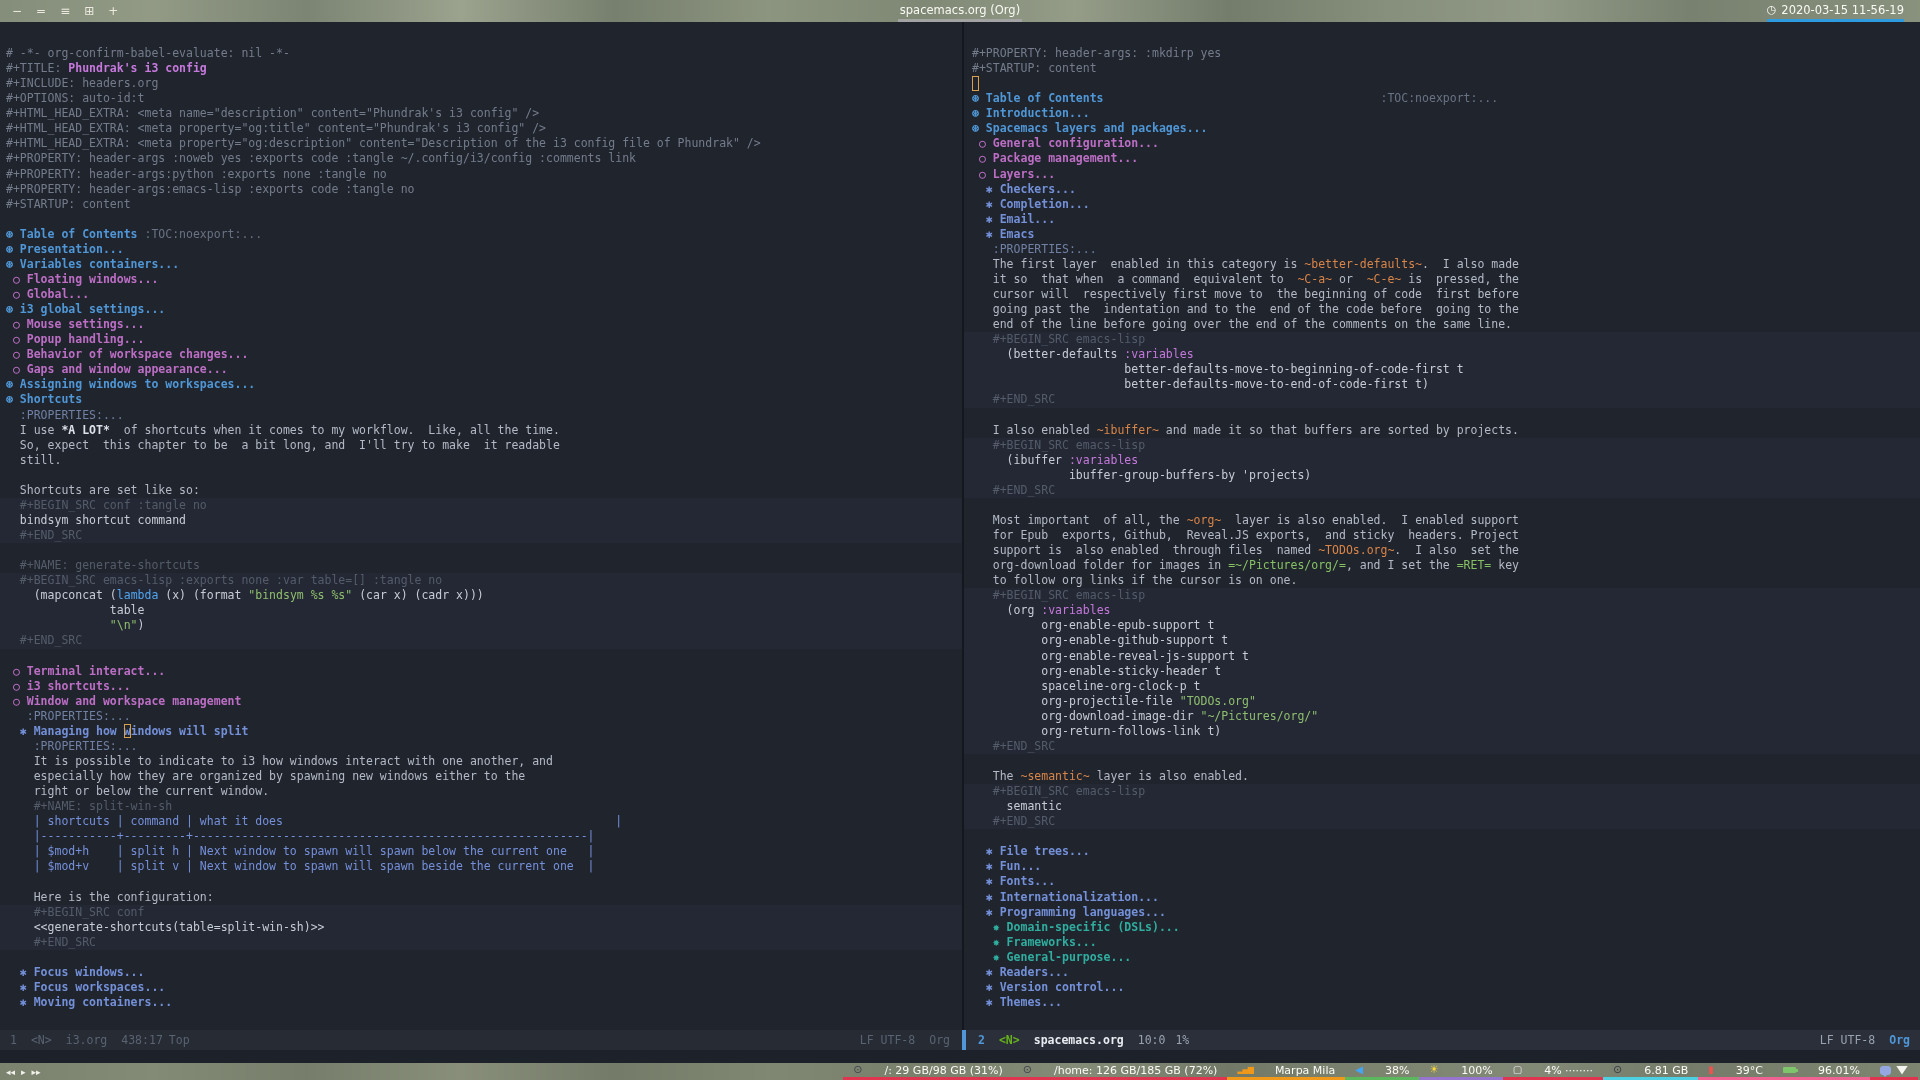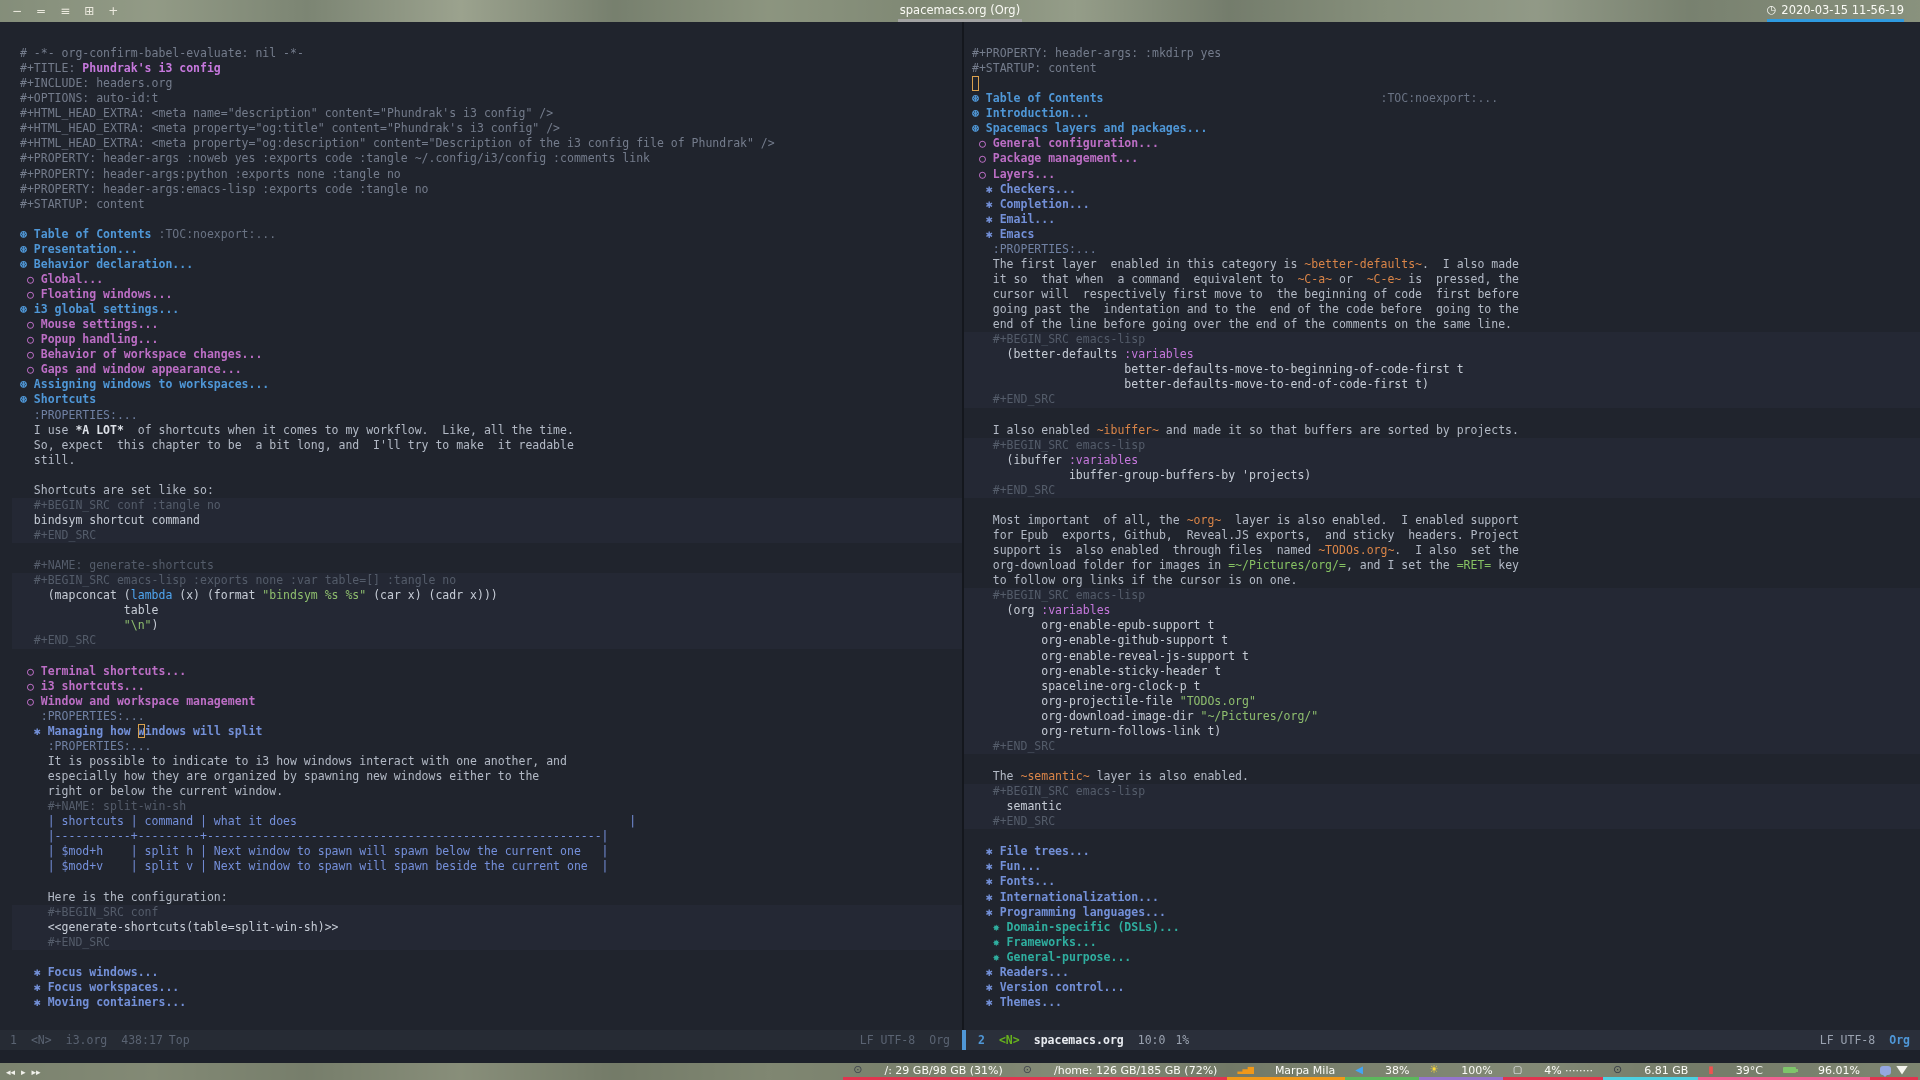"# -*- org-confirm-babel-evaluate: nil" .win-left { padding: 24px 0 0 20px -> 24px 0 0 6px }
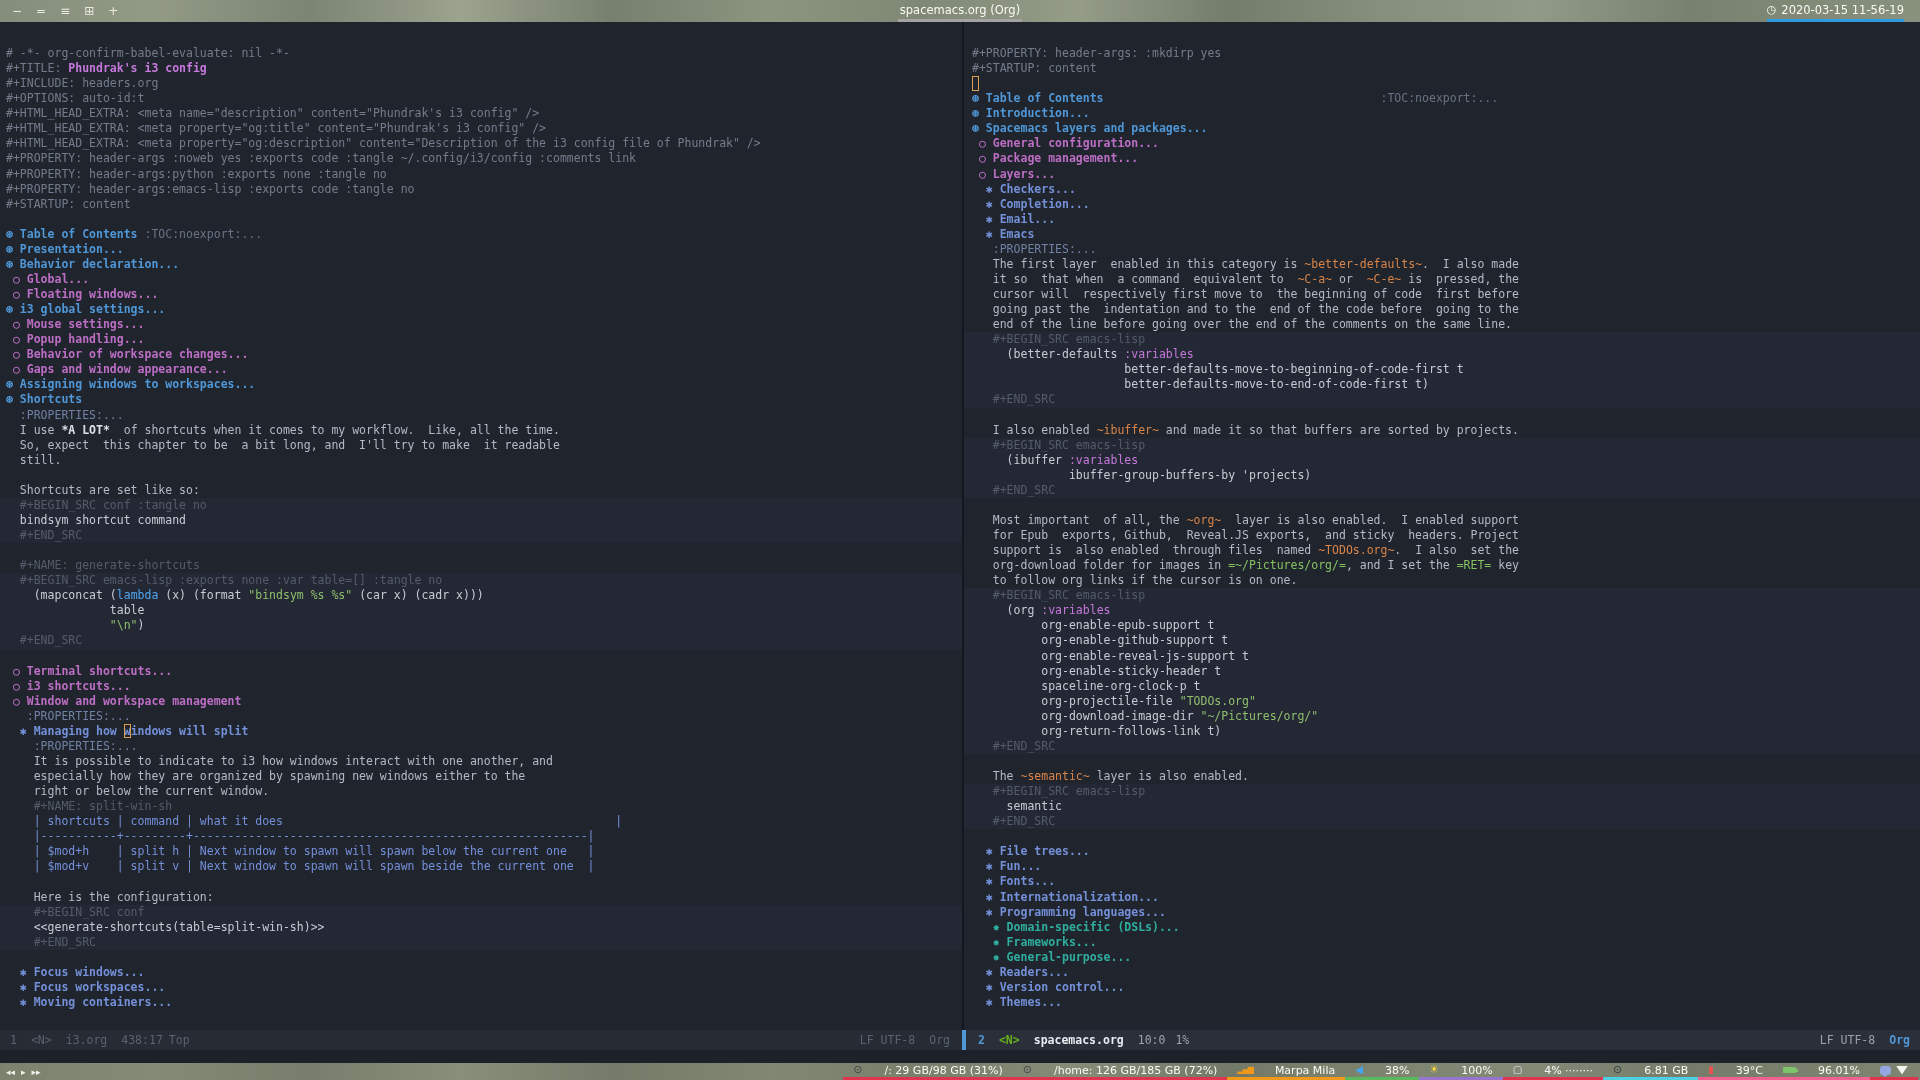"⊛ Behavior declaration..." span.h1 { text: Behavior declaration -> Variables containers }
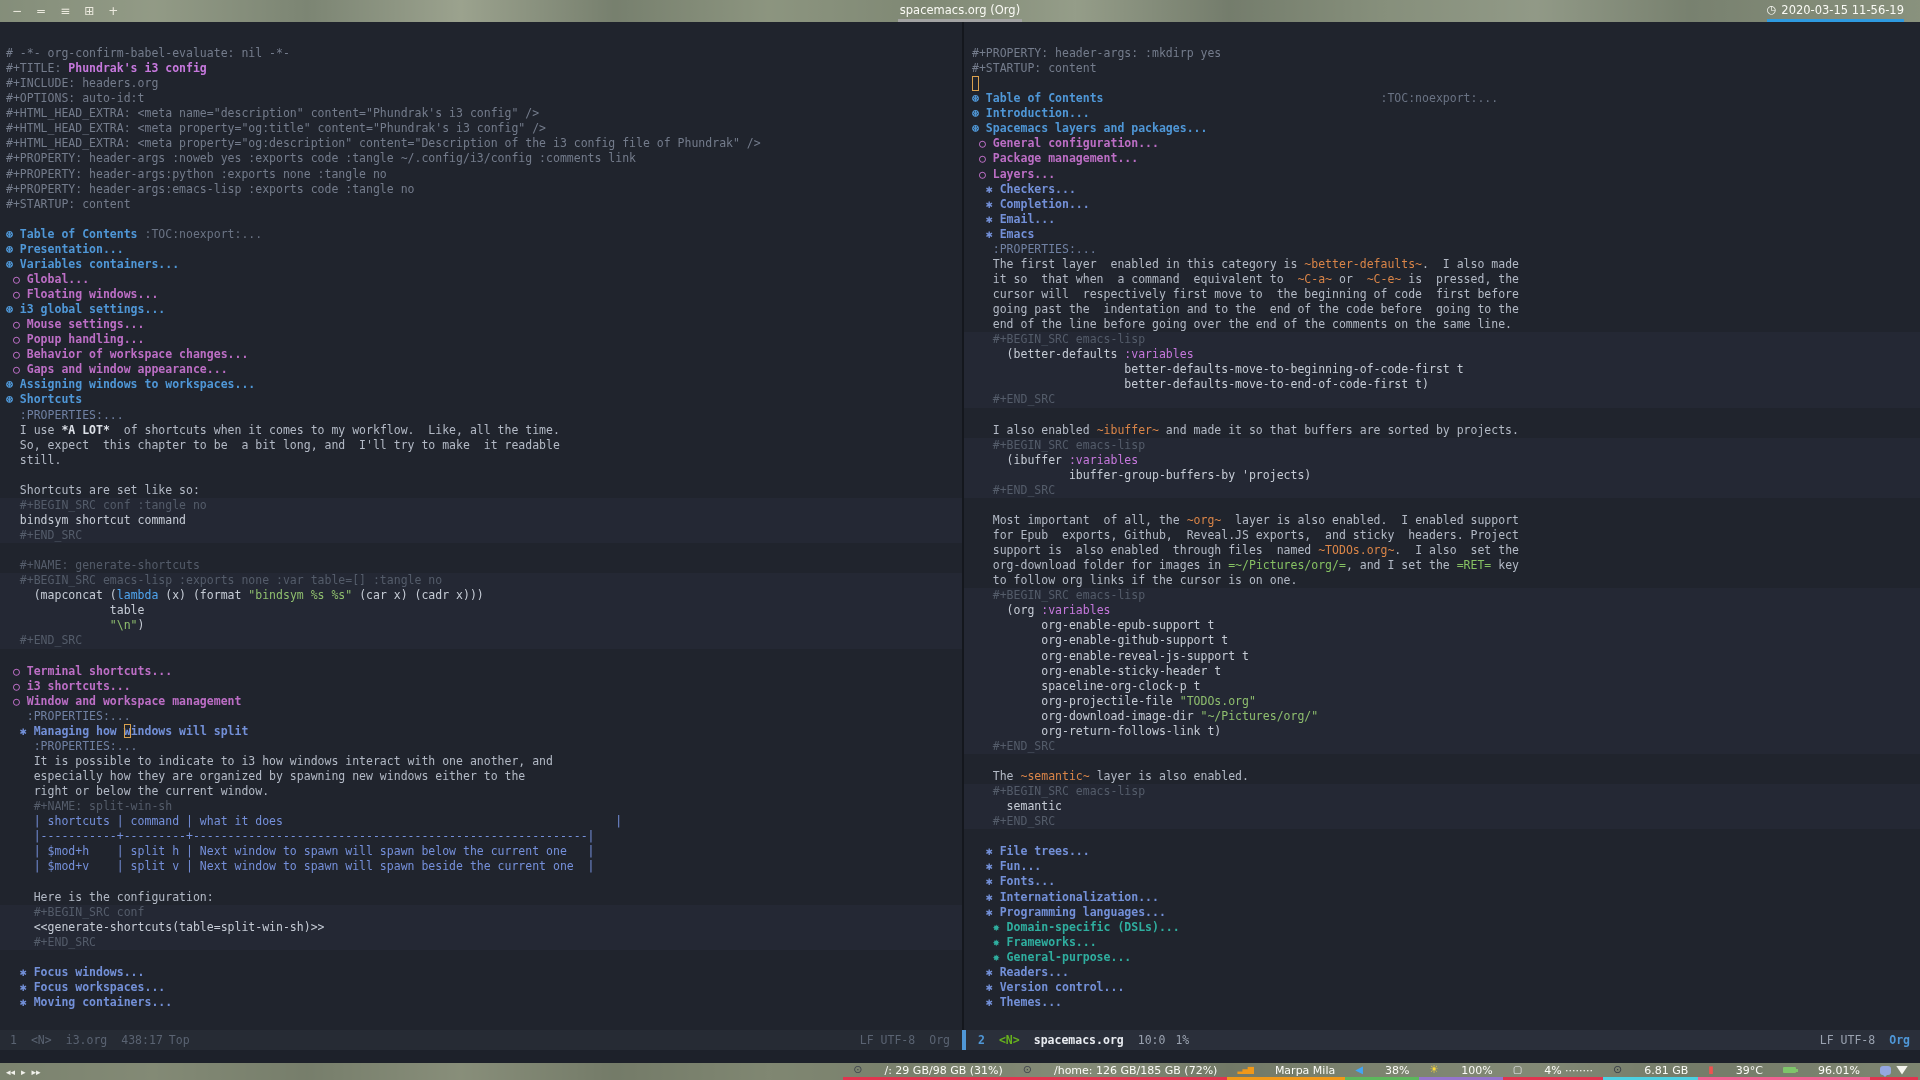"○ Global..." div.ln { order: before "○ Floating windows..." -> after "○ Floating windows..." }
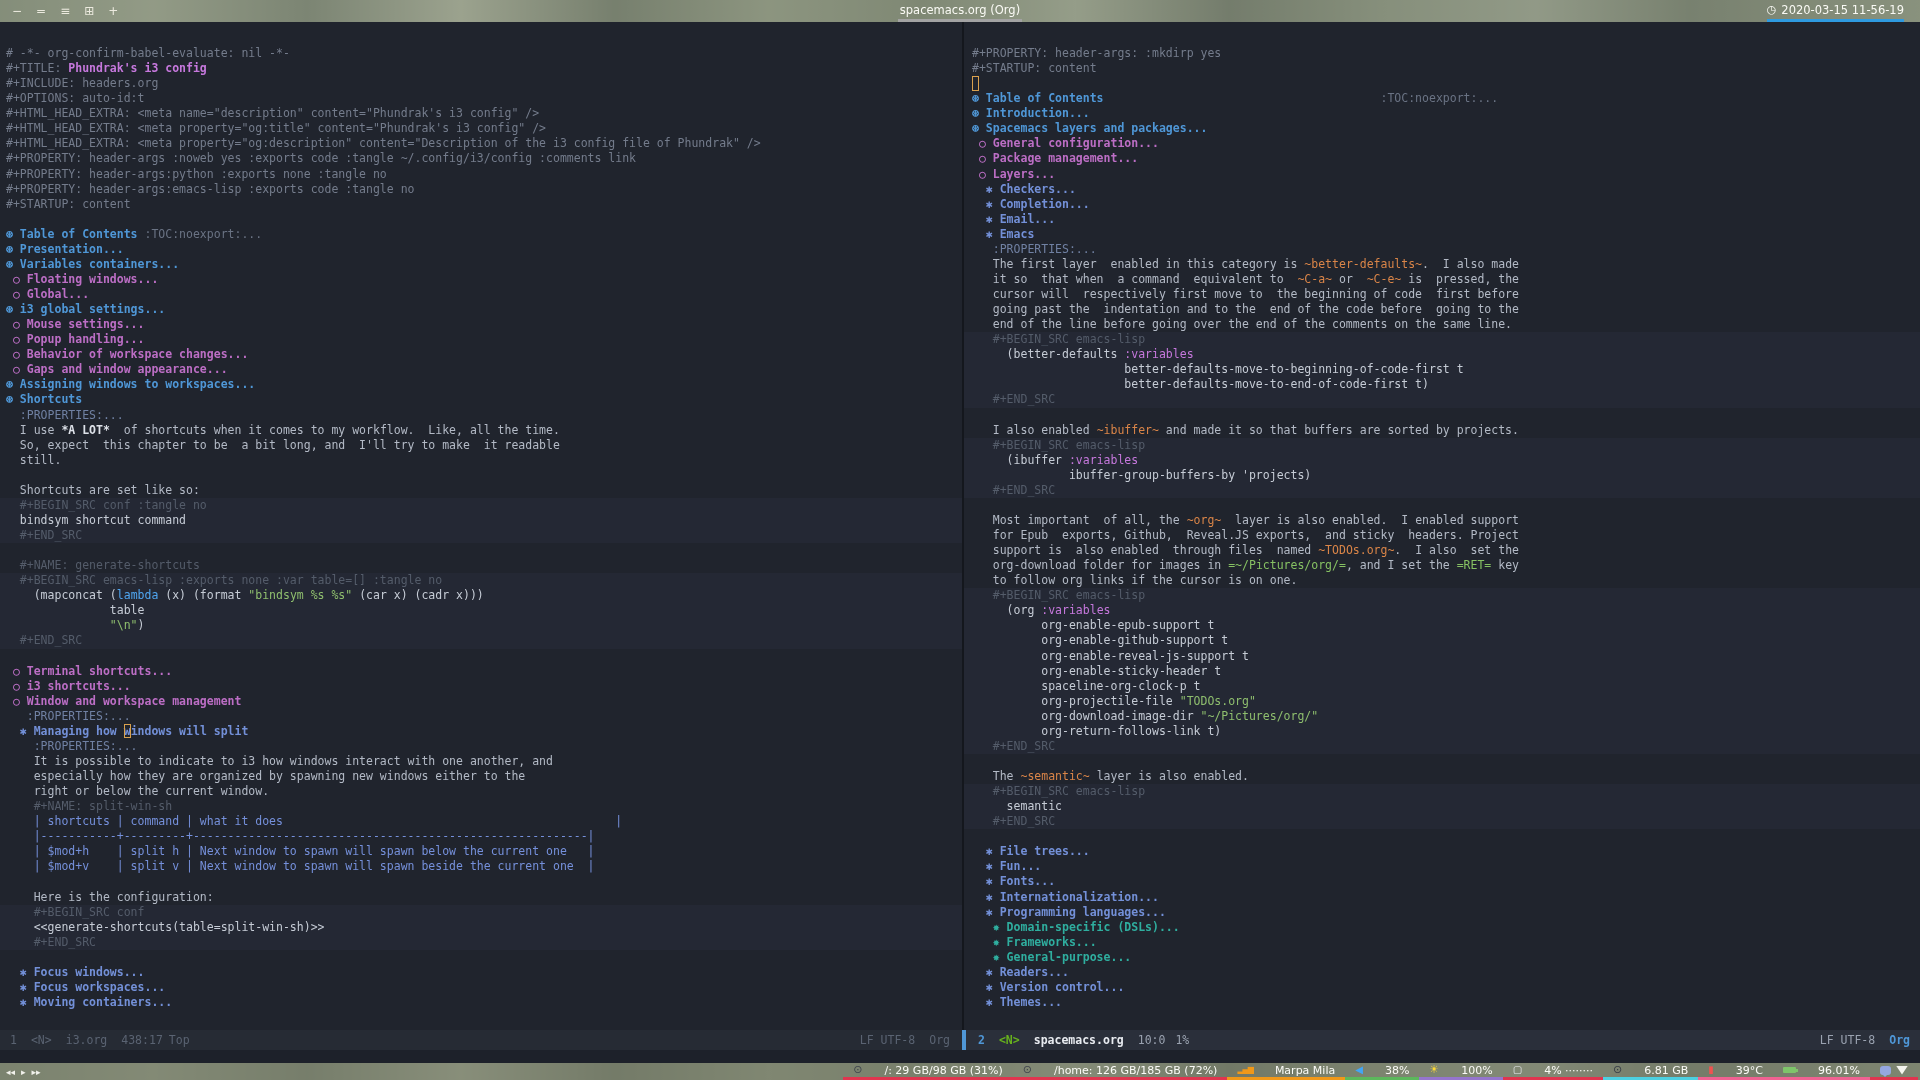"○ Terminal shortcuts..." span.h2 { text: shortcuts -> interact }
